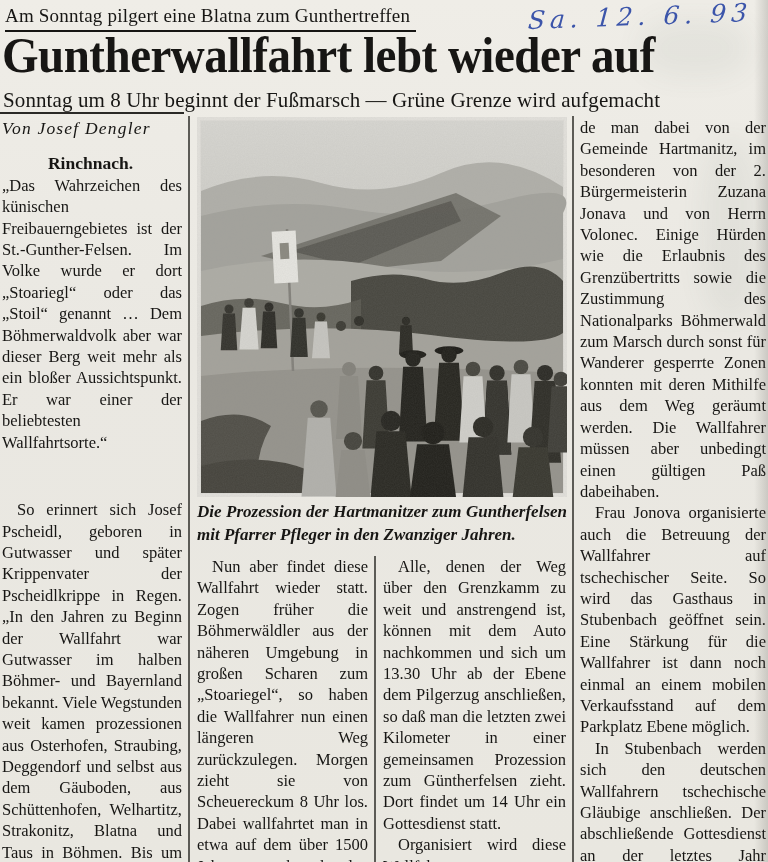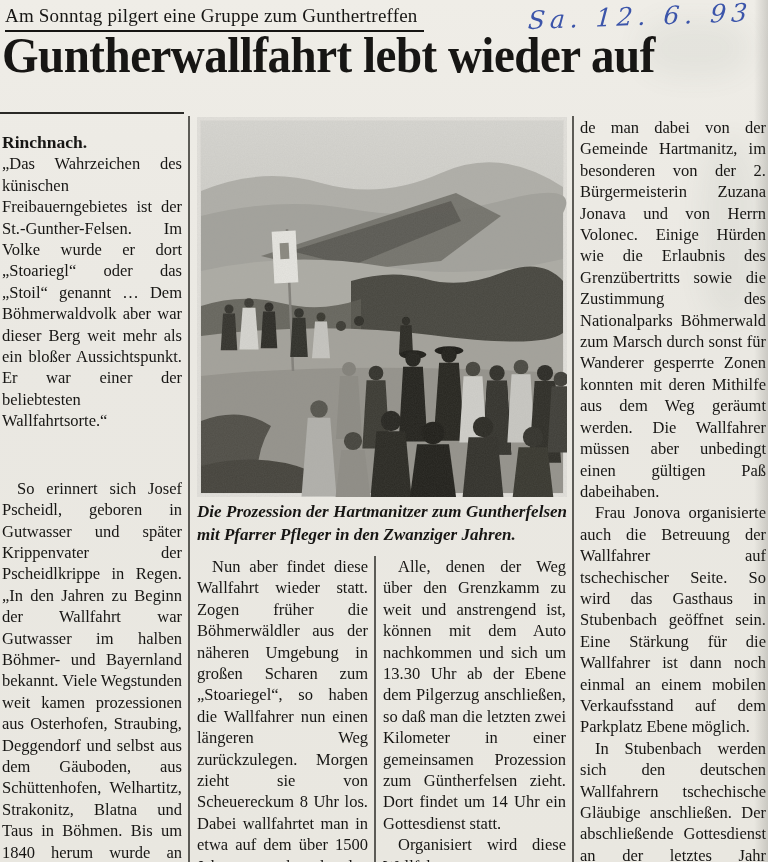"Am Sonntag pilgert eine Gruppe" div.kicker { text: Gruppe -> Blatna }
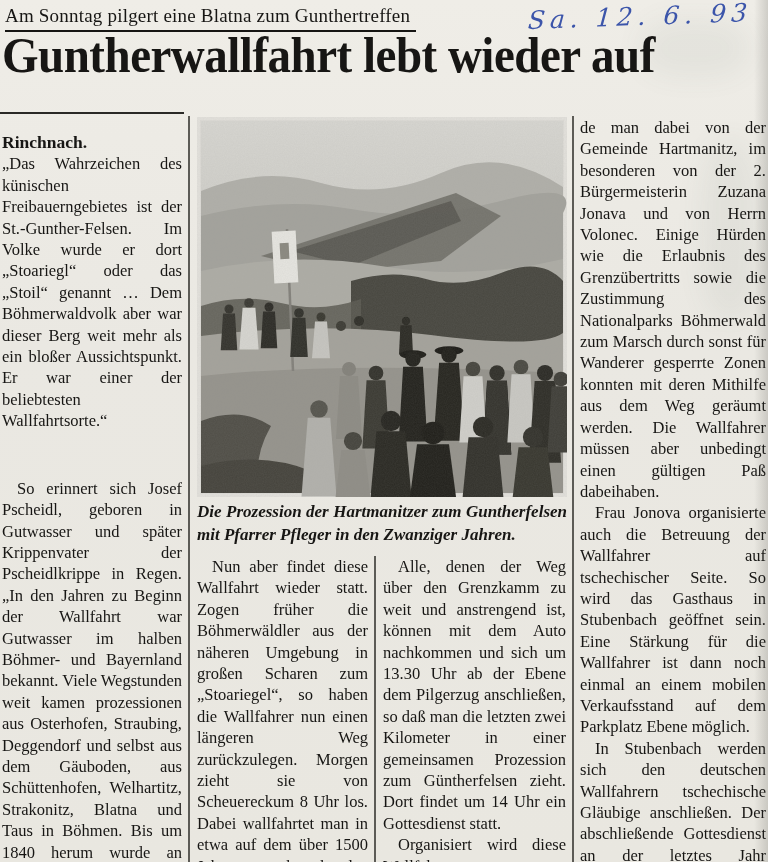"Sonntag um 8 Uhr beginnt" div.subheadline { html: none -> <div>Sonntag um 8 Uhr beginnt der Fußmarsch — Grüne Grenze wird aufgemacht</div> }
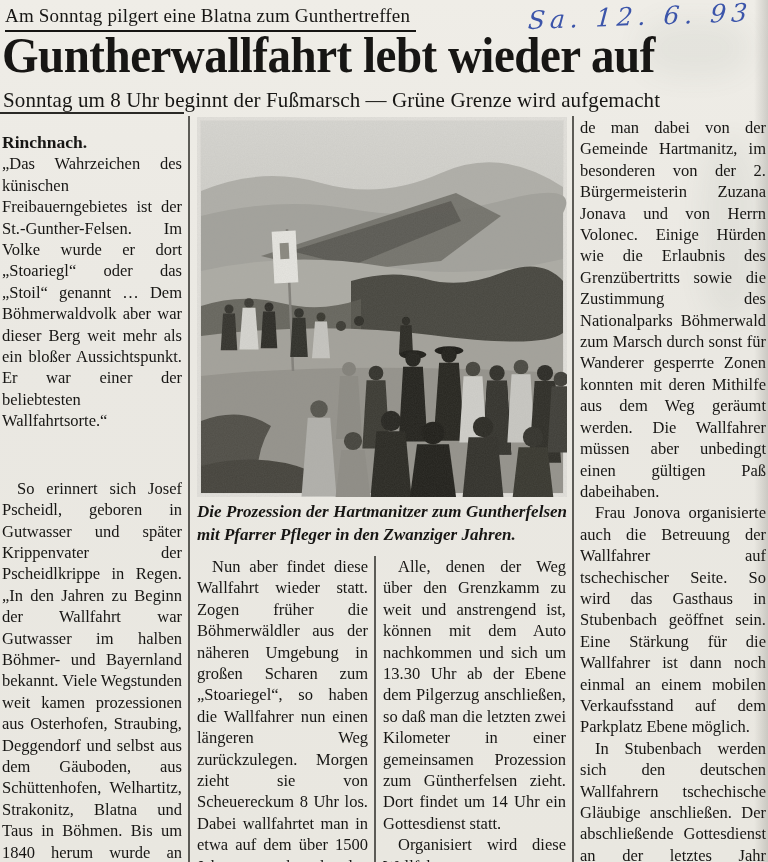"Von Josef Dengler" div.byline { html: none -> <div>Von Josef Dengler</div> }
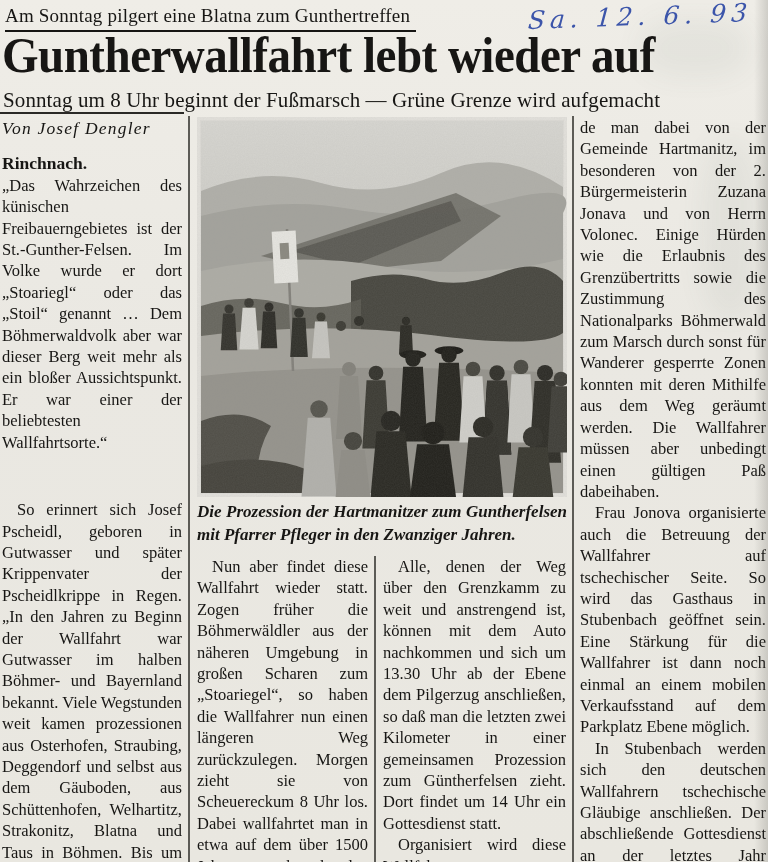"Rinchnach." .dateline { text-align: left -> center }
